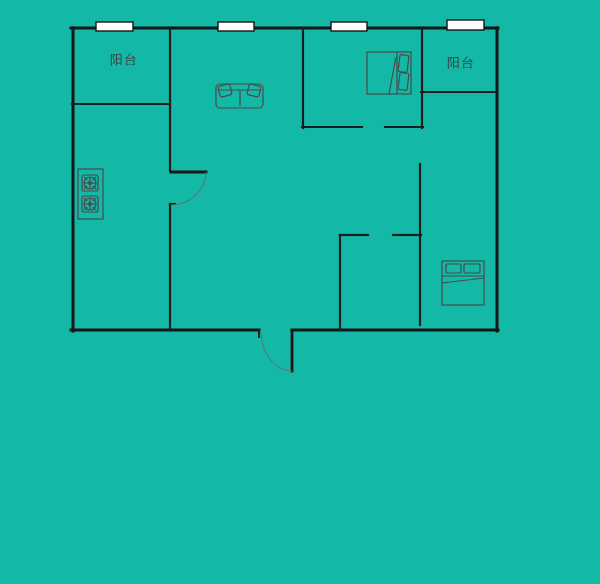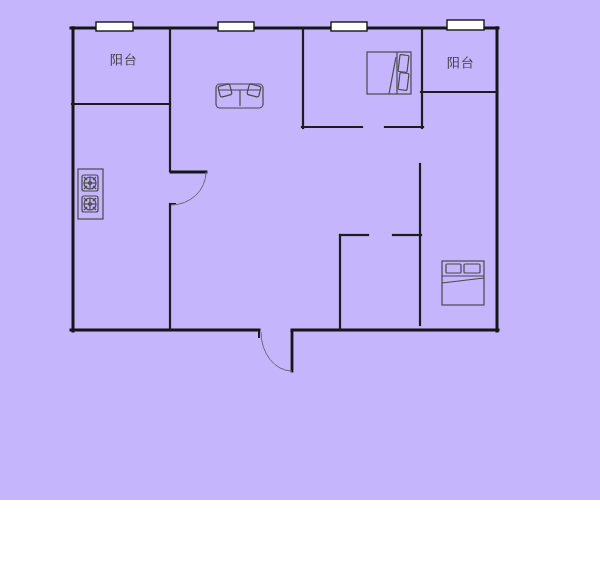"阳台" .screenshot { background: #c4b5fd -> #14b8a6; height: 500px -> 584px }
